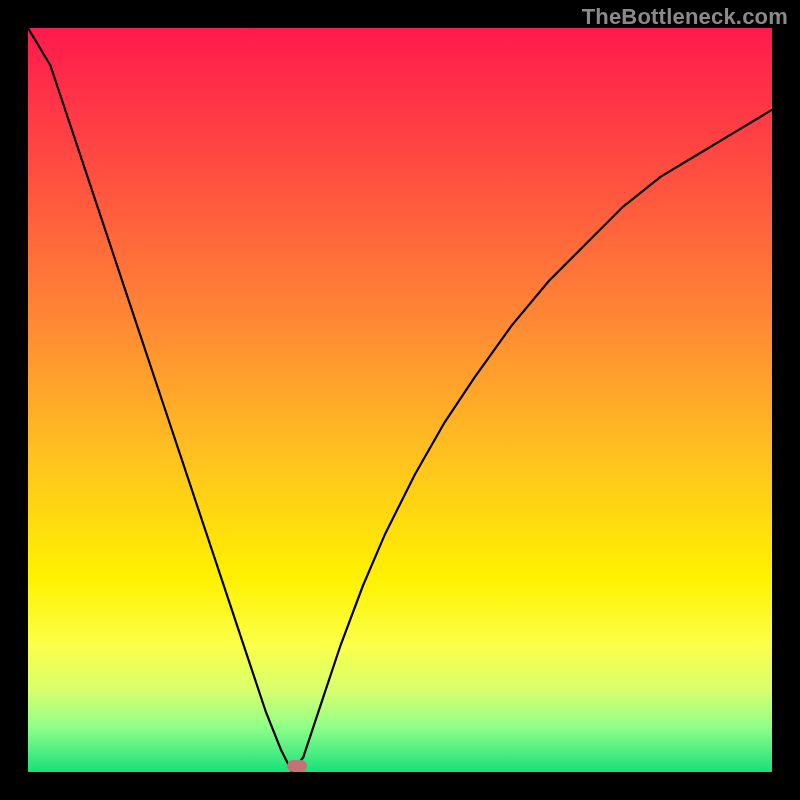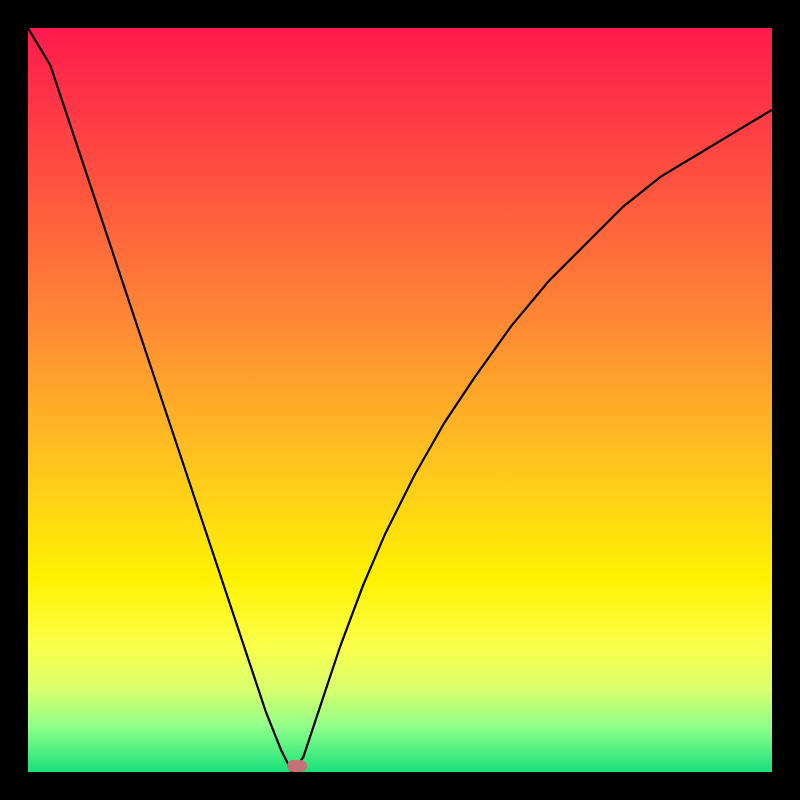"TheBottleneck.com" div.watermark { html: none -> <div>TheBottleneck.com</div> }
